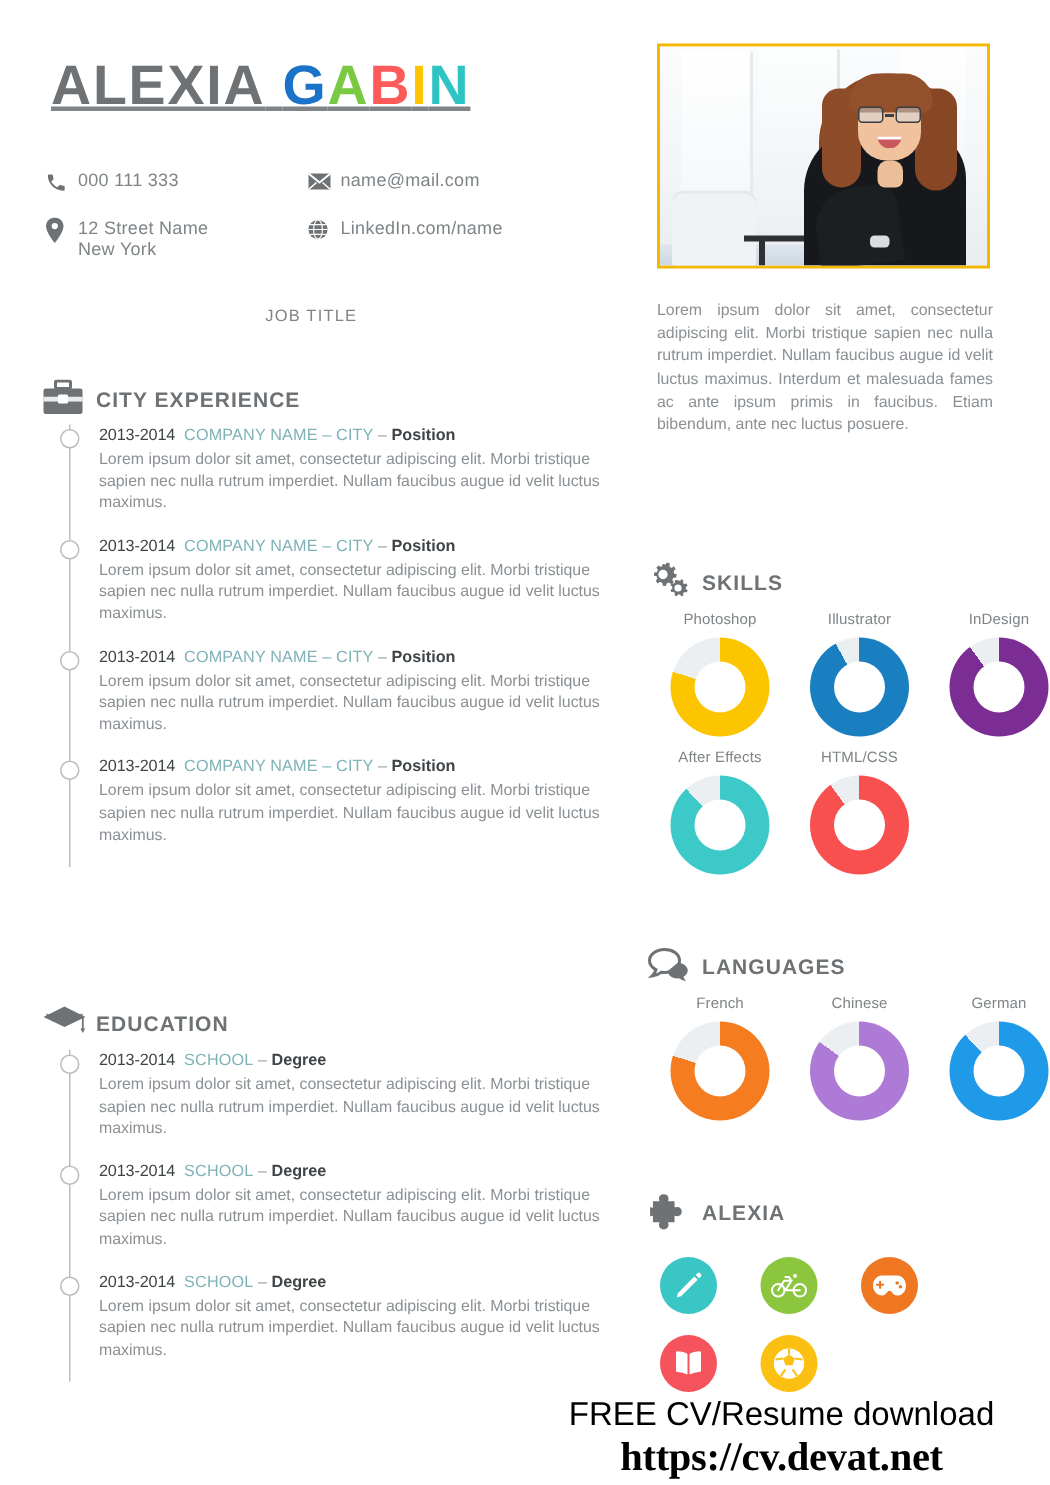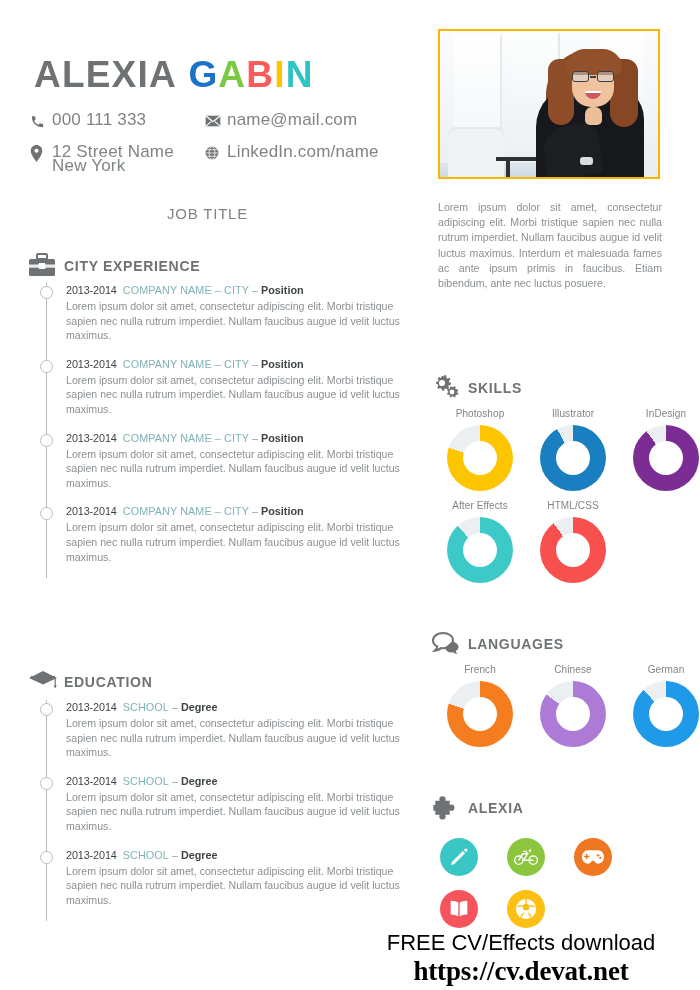"ALEXIA GABIN" .name-block { text-decoration: none -> underline; top: 56px -> 38px }
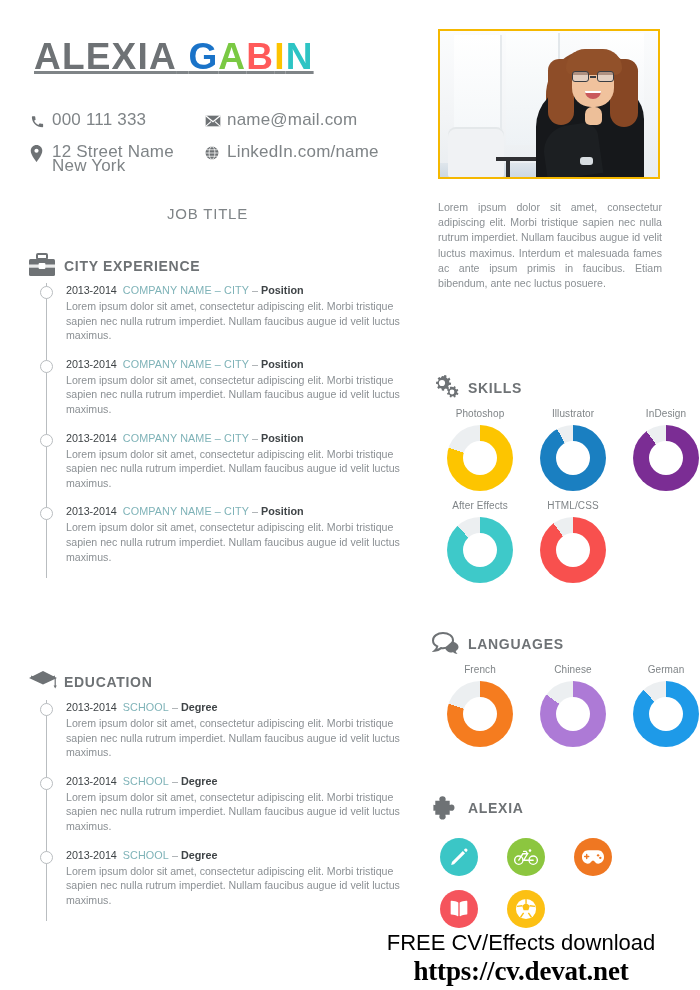"000 111 333" .contact-txt { font-size: 17px -> 12px }
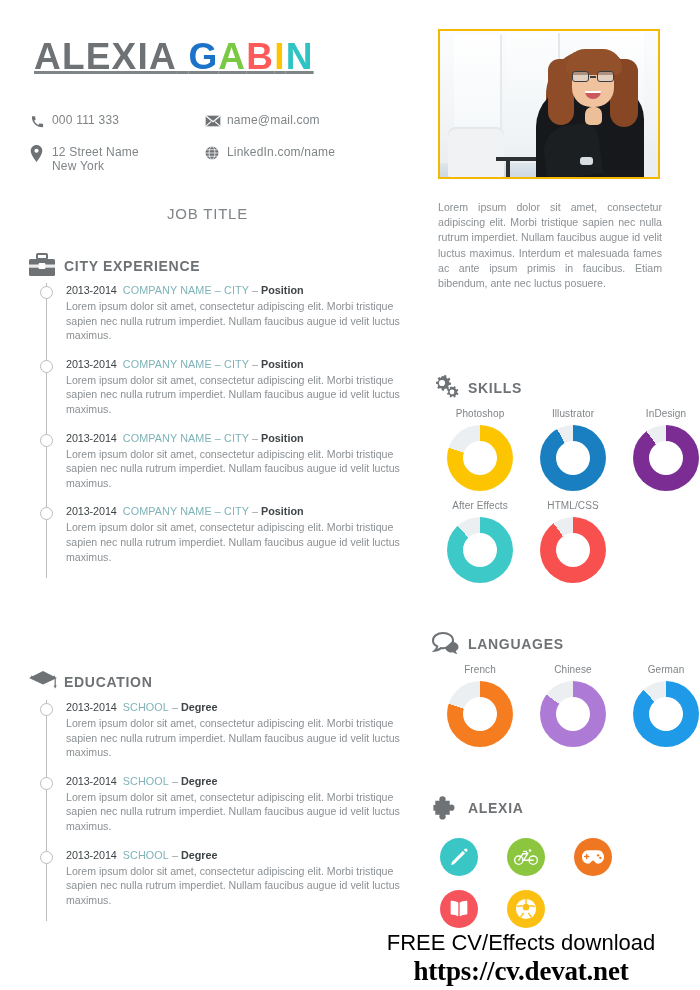"JOB TITLE" .job-title { font-size: 15px -> 11px }
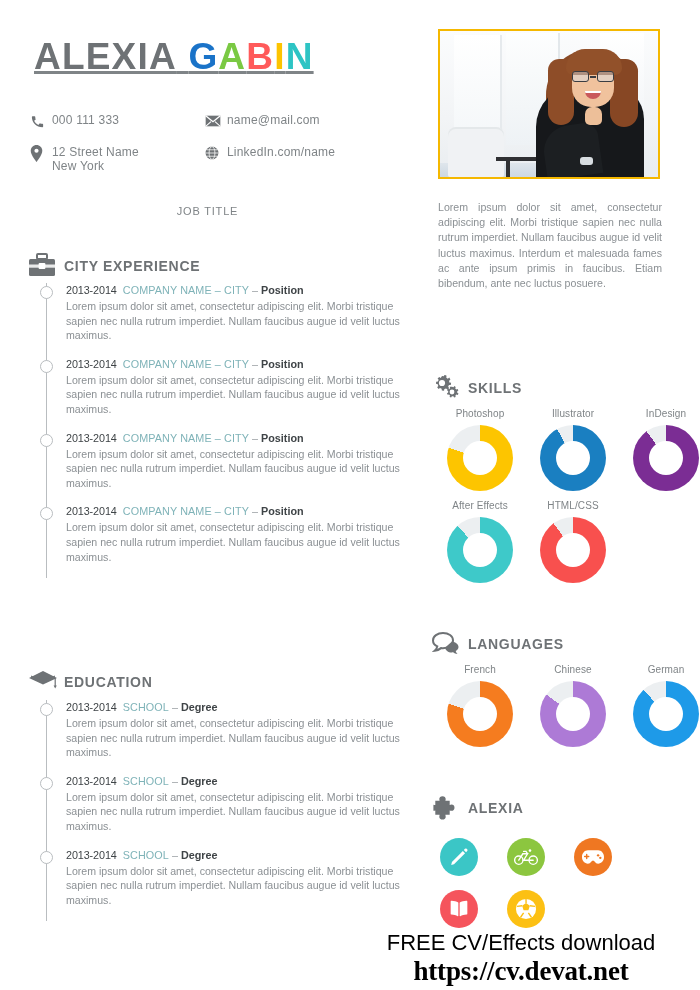"FREE CV/Effects download" div.wm-1 { text: CV/Effects -> CV/Resume }
